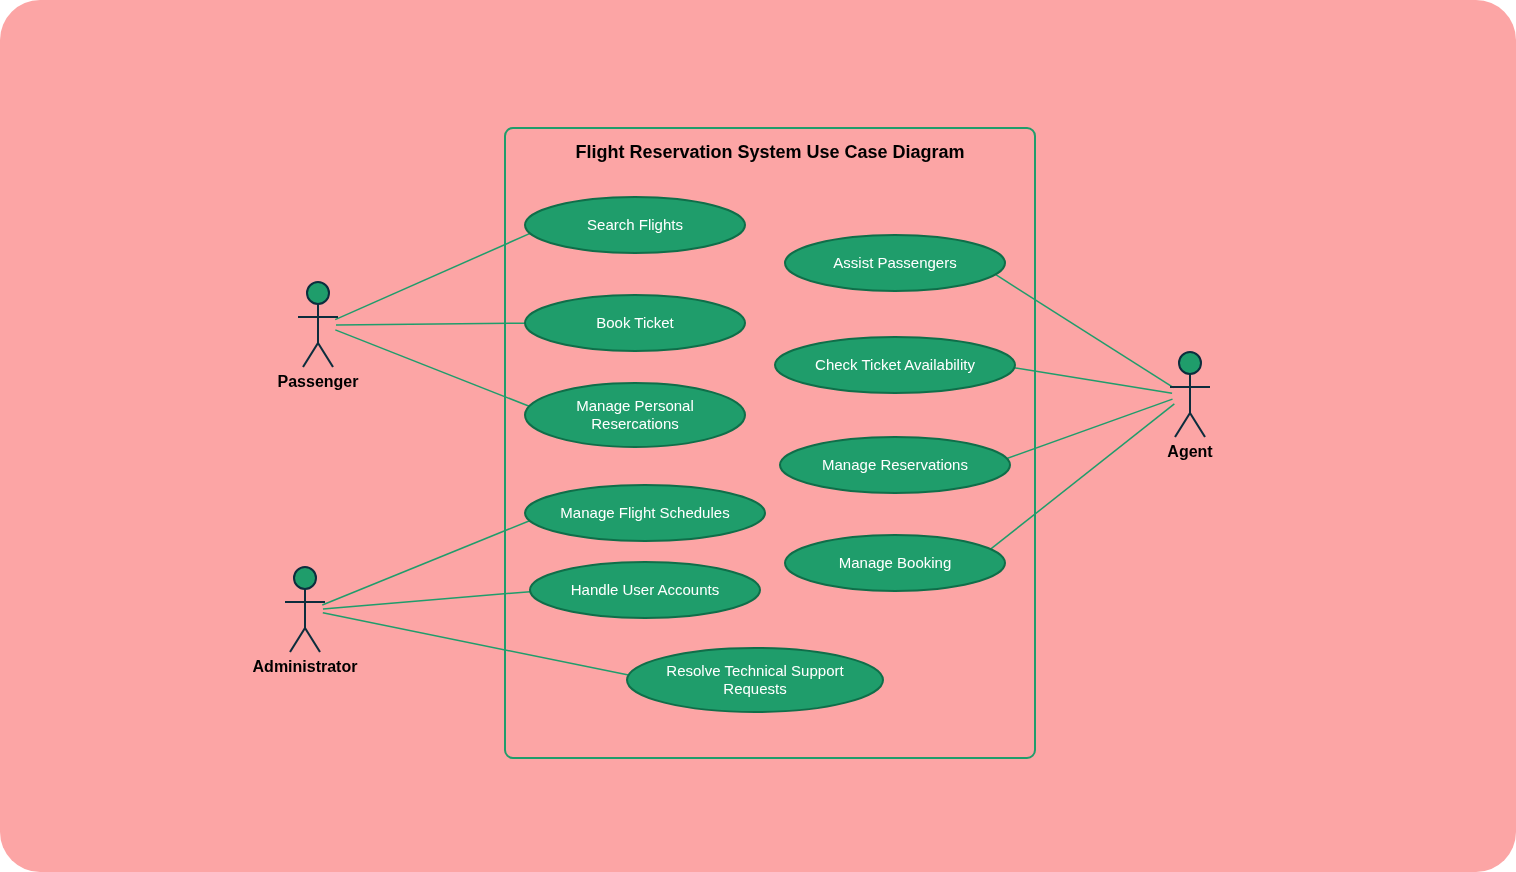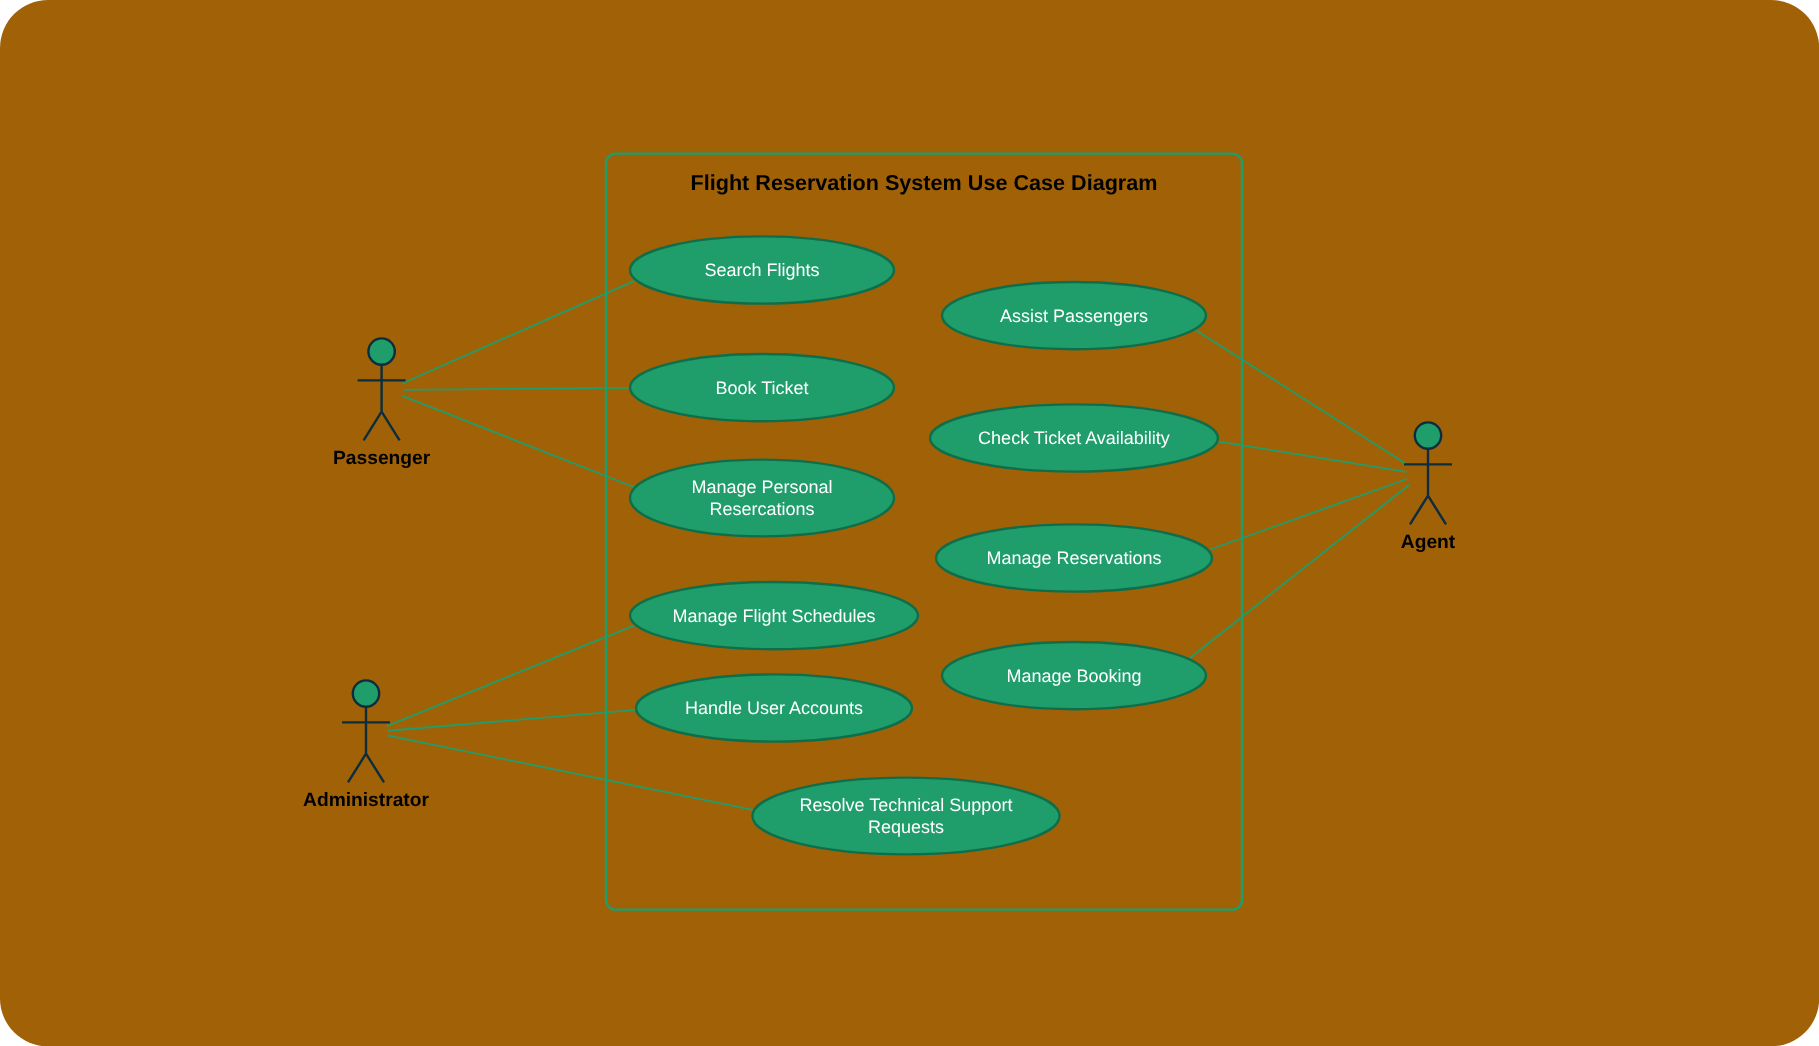"Flight Reservation System Use Case" .canvas { background: #a16207 -> #fca5a5 }
